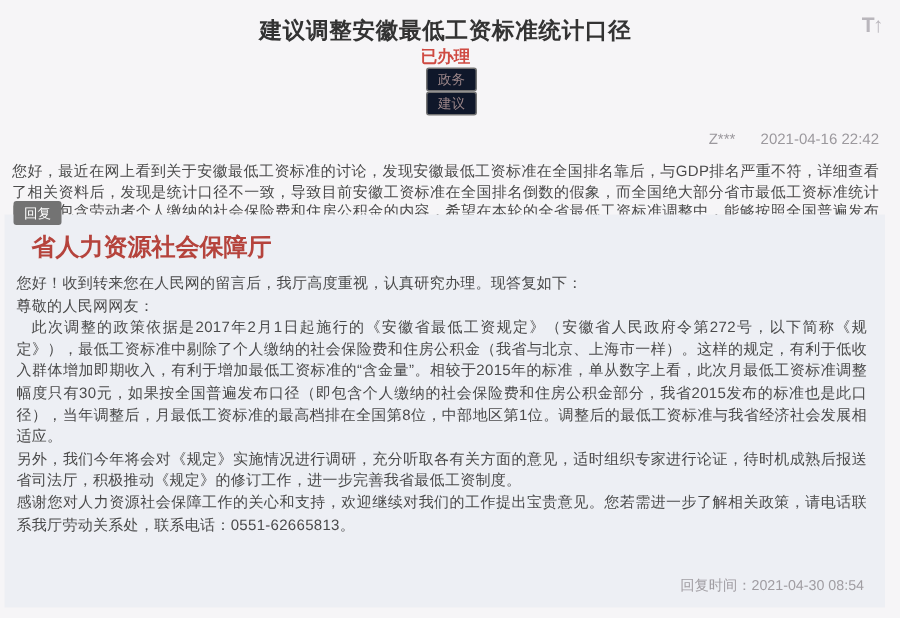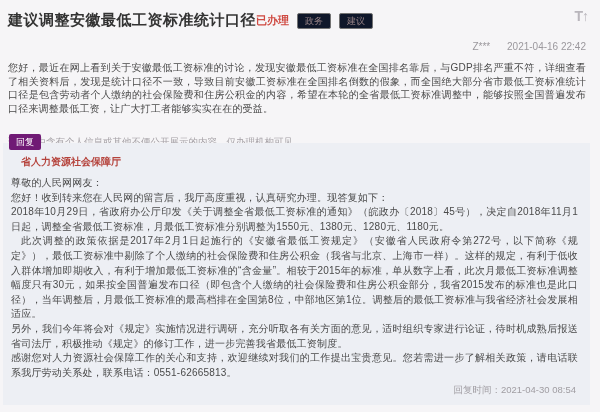"建议调整安徽最低工资标准统计口径" .title-row { flex-direction: none -> column }
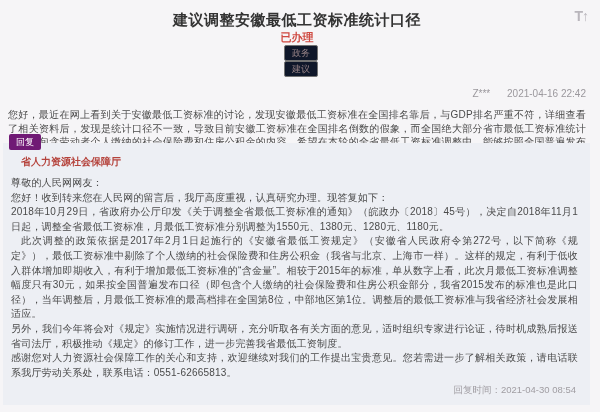"回复" .reply-badge { background: #701a75 -> #737373 }
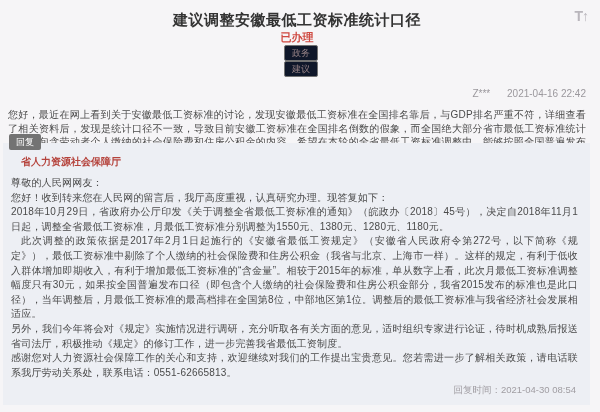"省人力资源社会保障厅" .reply-dept { font-size: 10px -> 16px }
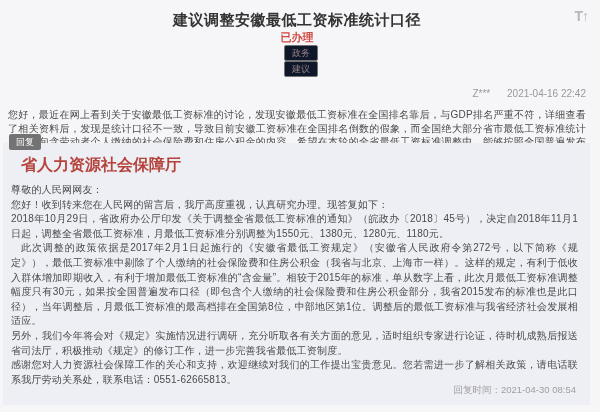"尊敬的人民网网友：" p { order: before "您好！收到转来您在人民网的留言后，我厅高度重视，认真研究办理。现答复如下：" -> after "您好！收到转来您在人民网的留言后，我厅高度重视，认真研究办理。现答复如下：" }
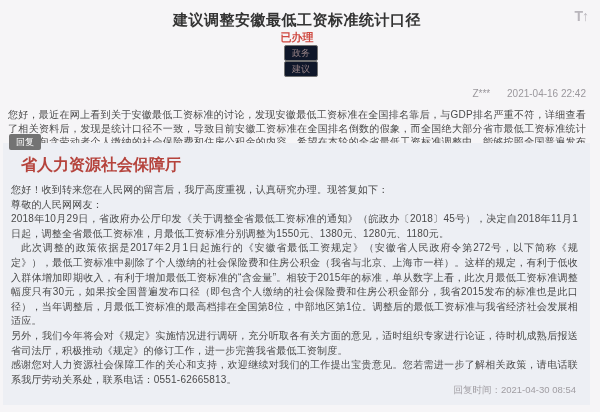"2018年10月29日，省政府办公厅印发《关于调整全省最低工资标准的通知》（皖政" p { html: <p>2018年10月29日，省政府办公厅印发《关于调整全省最低工资标准的通知》（皖政办〔2018〕45号），决定自2018年11月1日起，调整全省最低工资标准，月最低工资标准分别调整为1550元、1380元、1280元、1180元。</p> -> none }
